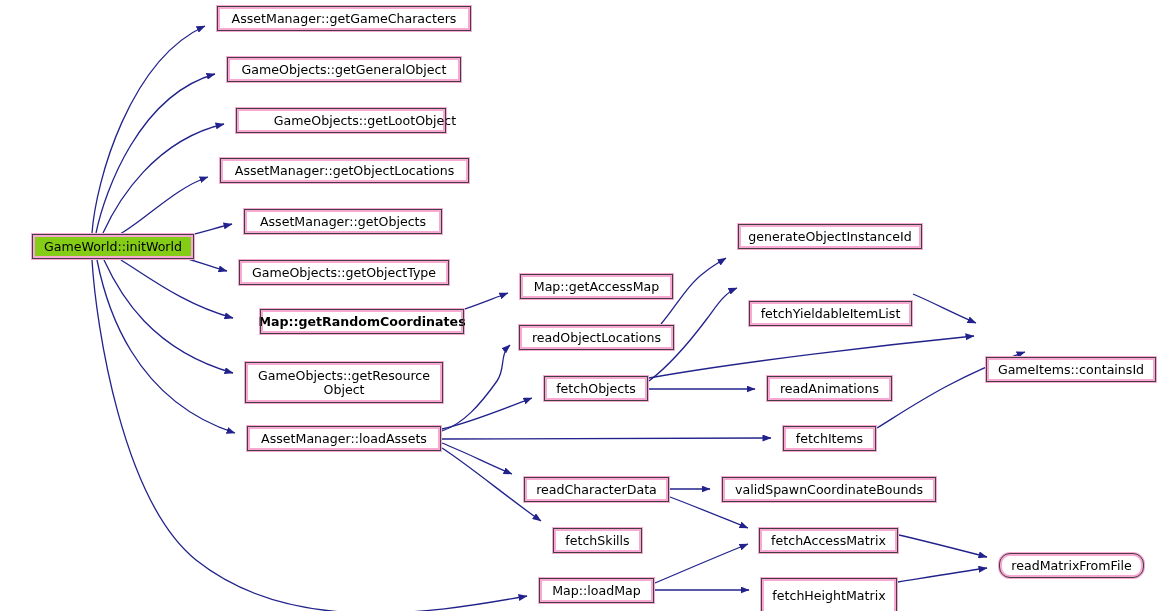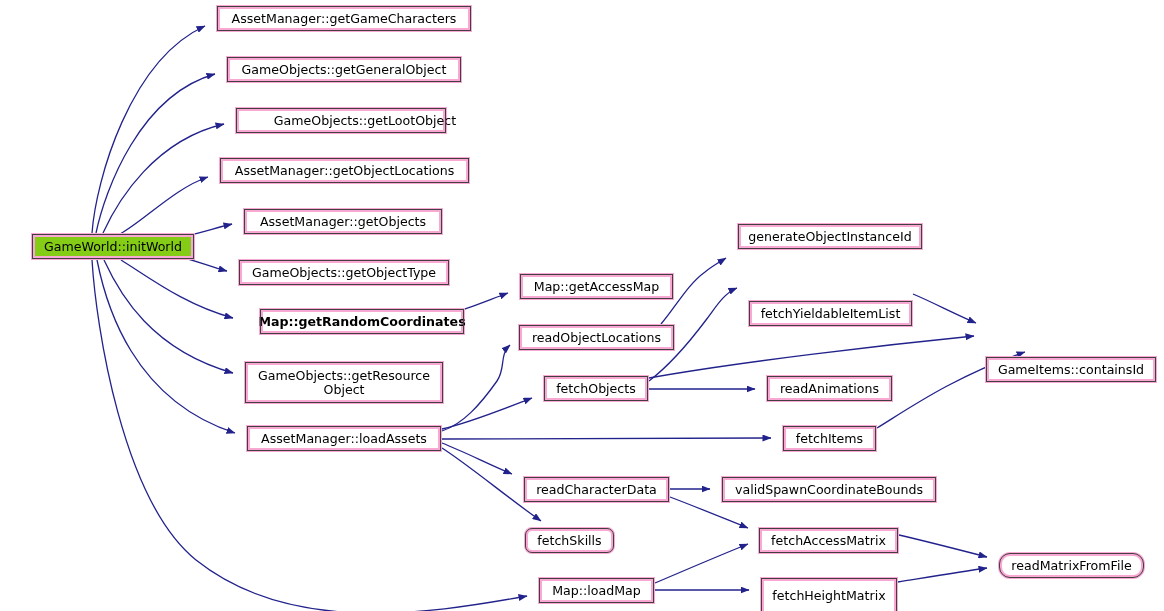"fetchSkills" div.node { border-radius: 8px -> none; left: 524px -> 552px }
